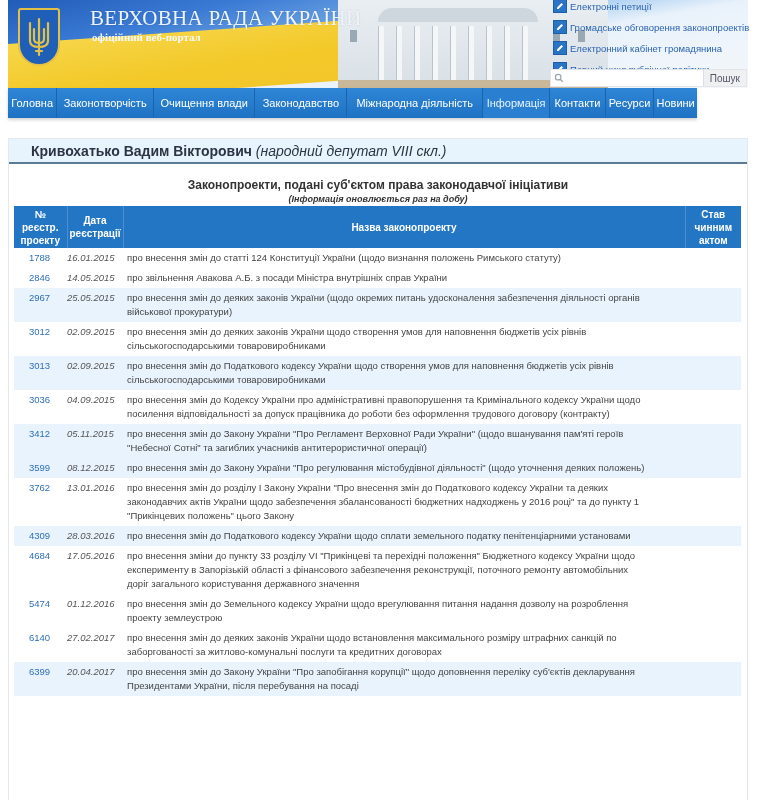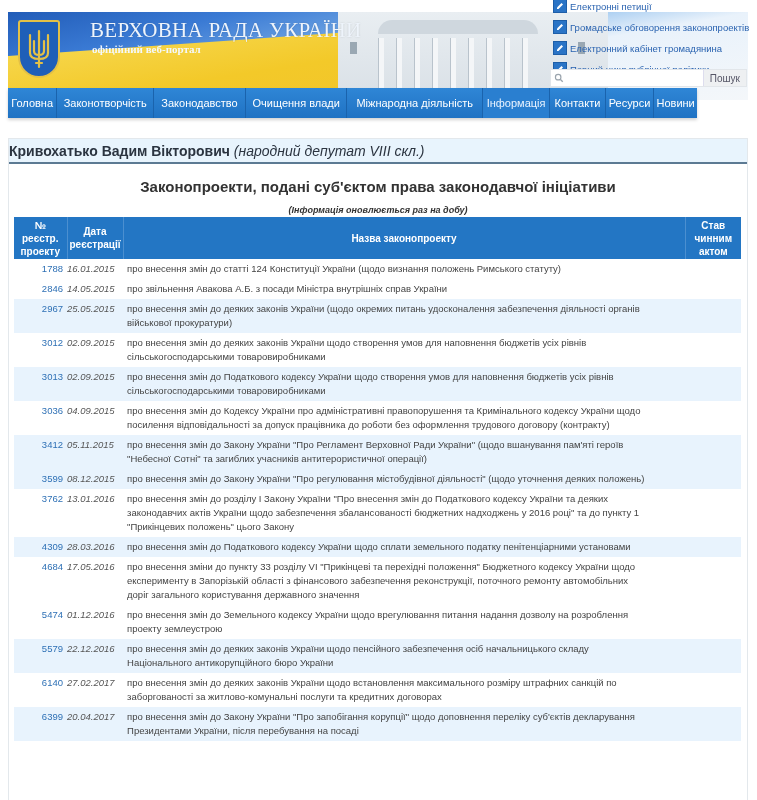"ВЕРХОВНА РАДА УКРАЇНИ" .banner { top: 12px -> 0 }
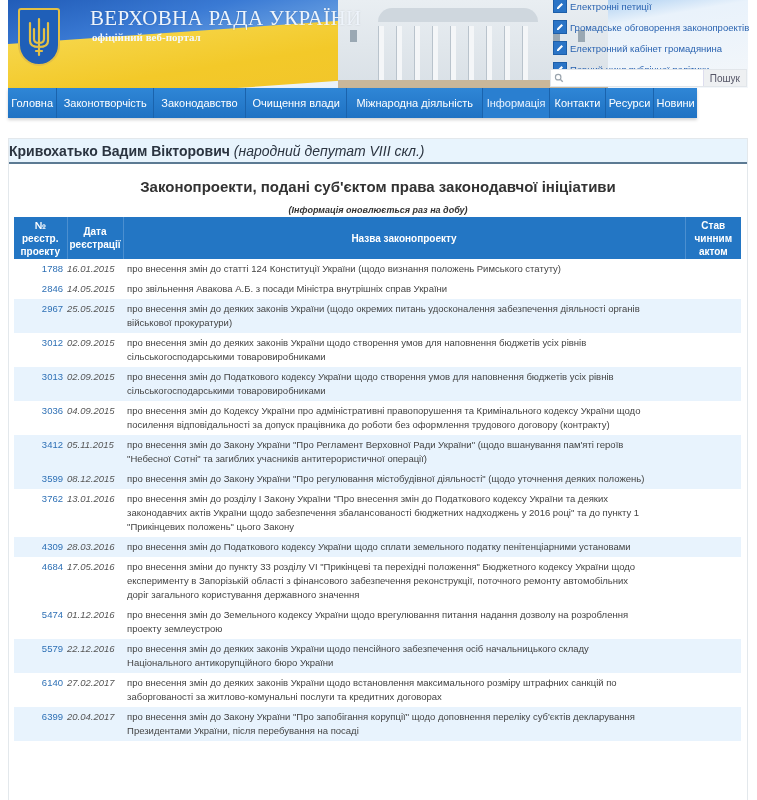"Законодавство" div.nav-item { order: before "Очищення влади" -> after "Очищення влади" }
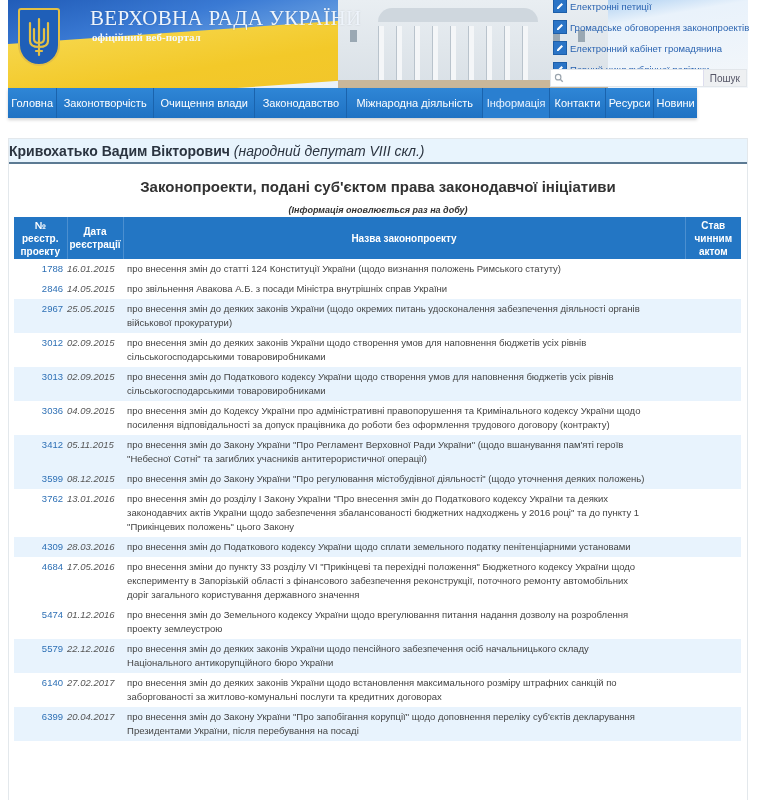"Кривохатько Вадим Вікторович (народний" .card-title { padding-left: 0 -> 22px }
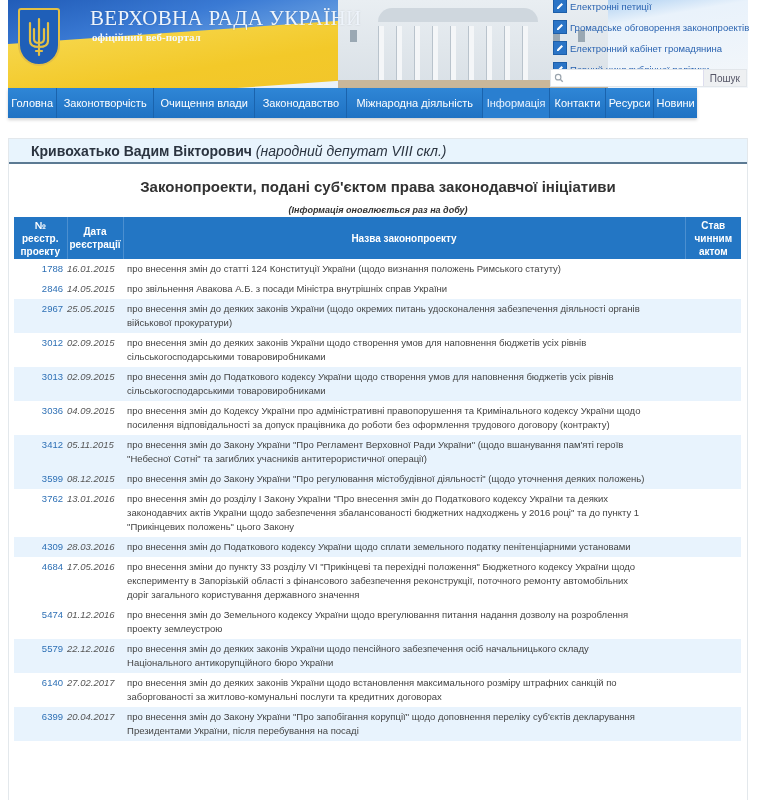"Законопроекти, подані суб'єктом права" .sub-title { font-size: 15px -> 12px }
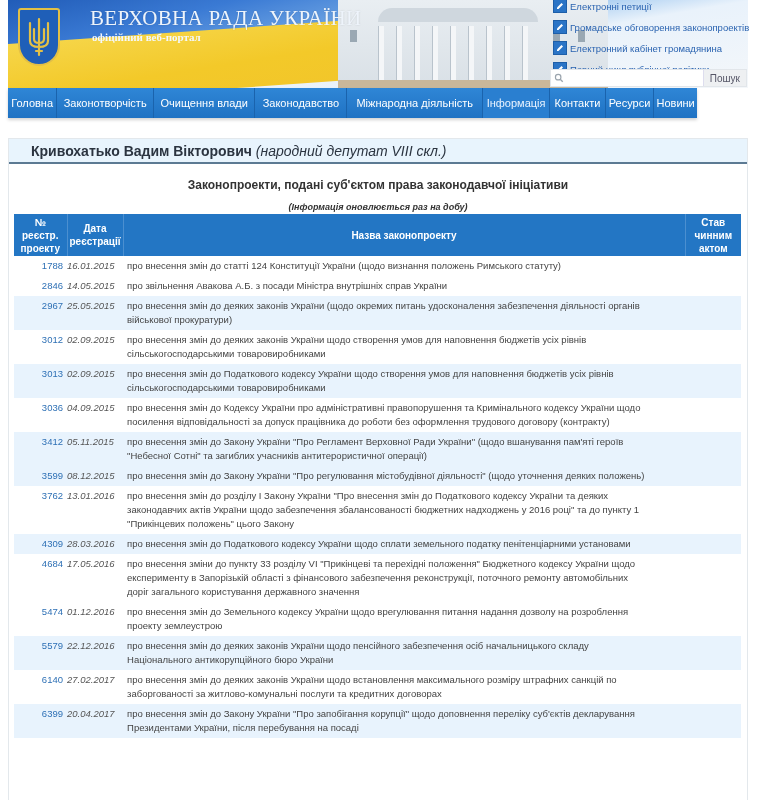"(Інформація оновлюється раз на добу)" .sub-note { margin-top: 10px -> 2px }
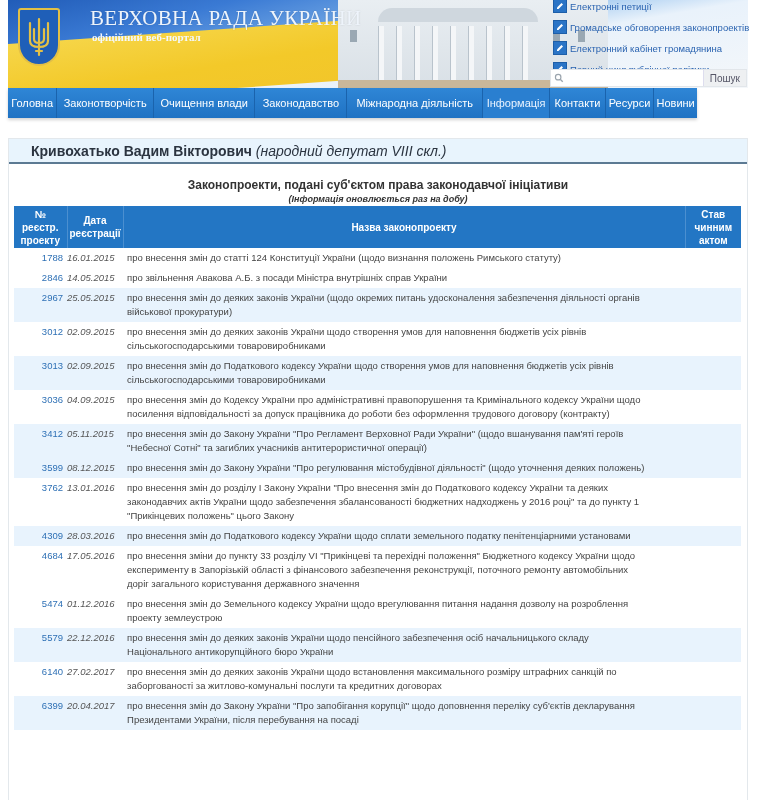"1788" table.bills td.num { text-align: right -> center }
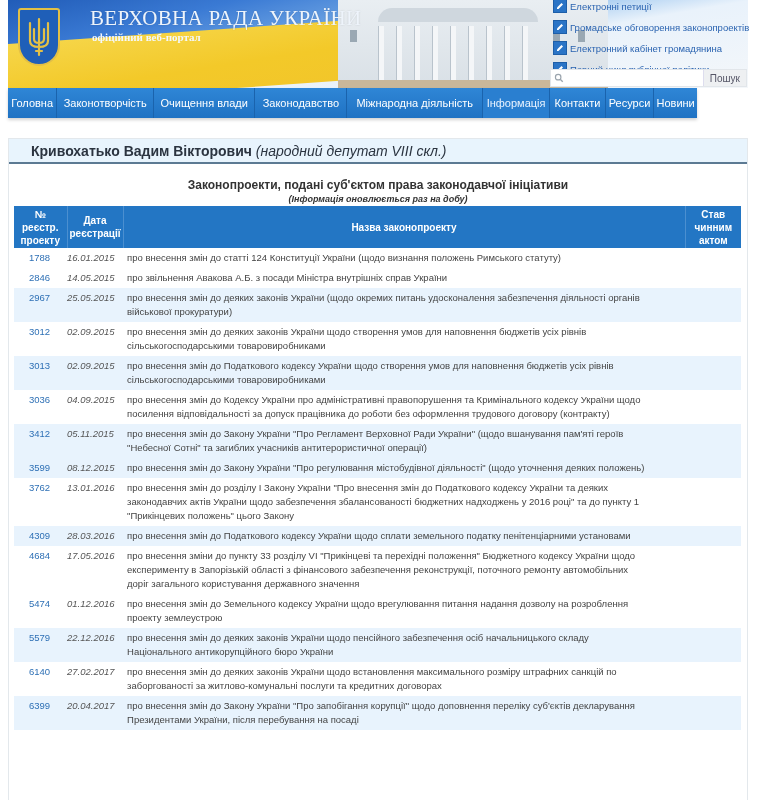"5579" tr.alt { html: <tr> <td><a>5579</a></td> <td>22.12.2016</td> <td>про внесення змін до деяких законів України щодо пенсійного забезпечення осіб начальницького складу Національного антикорупційного бюро України</td> <td></td> </tr> -> none }
